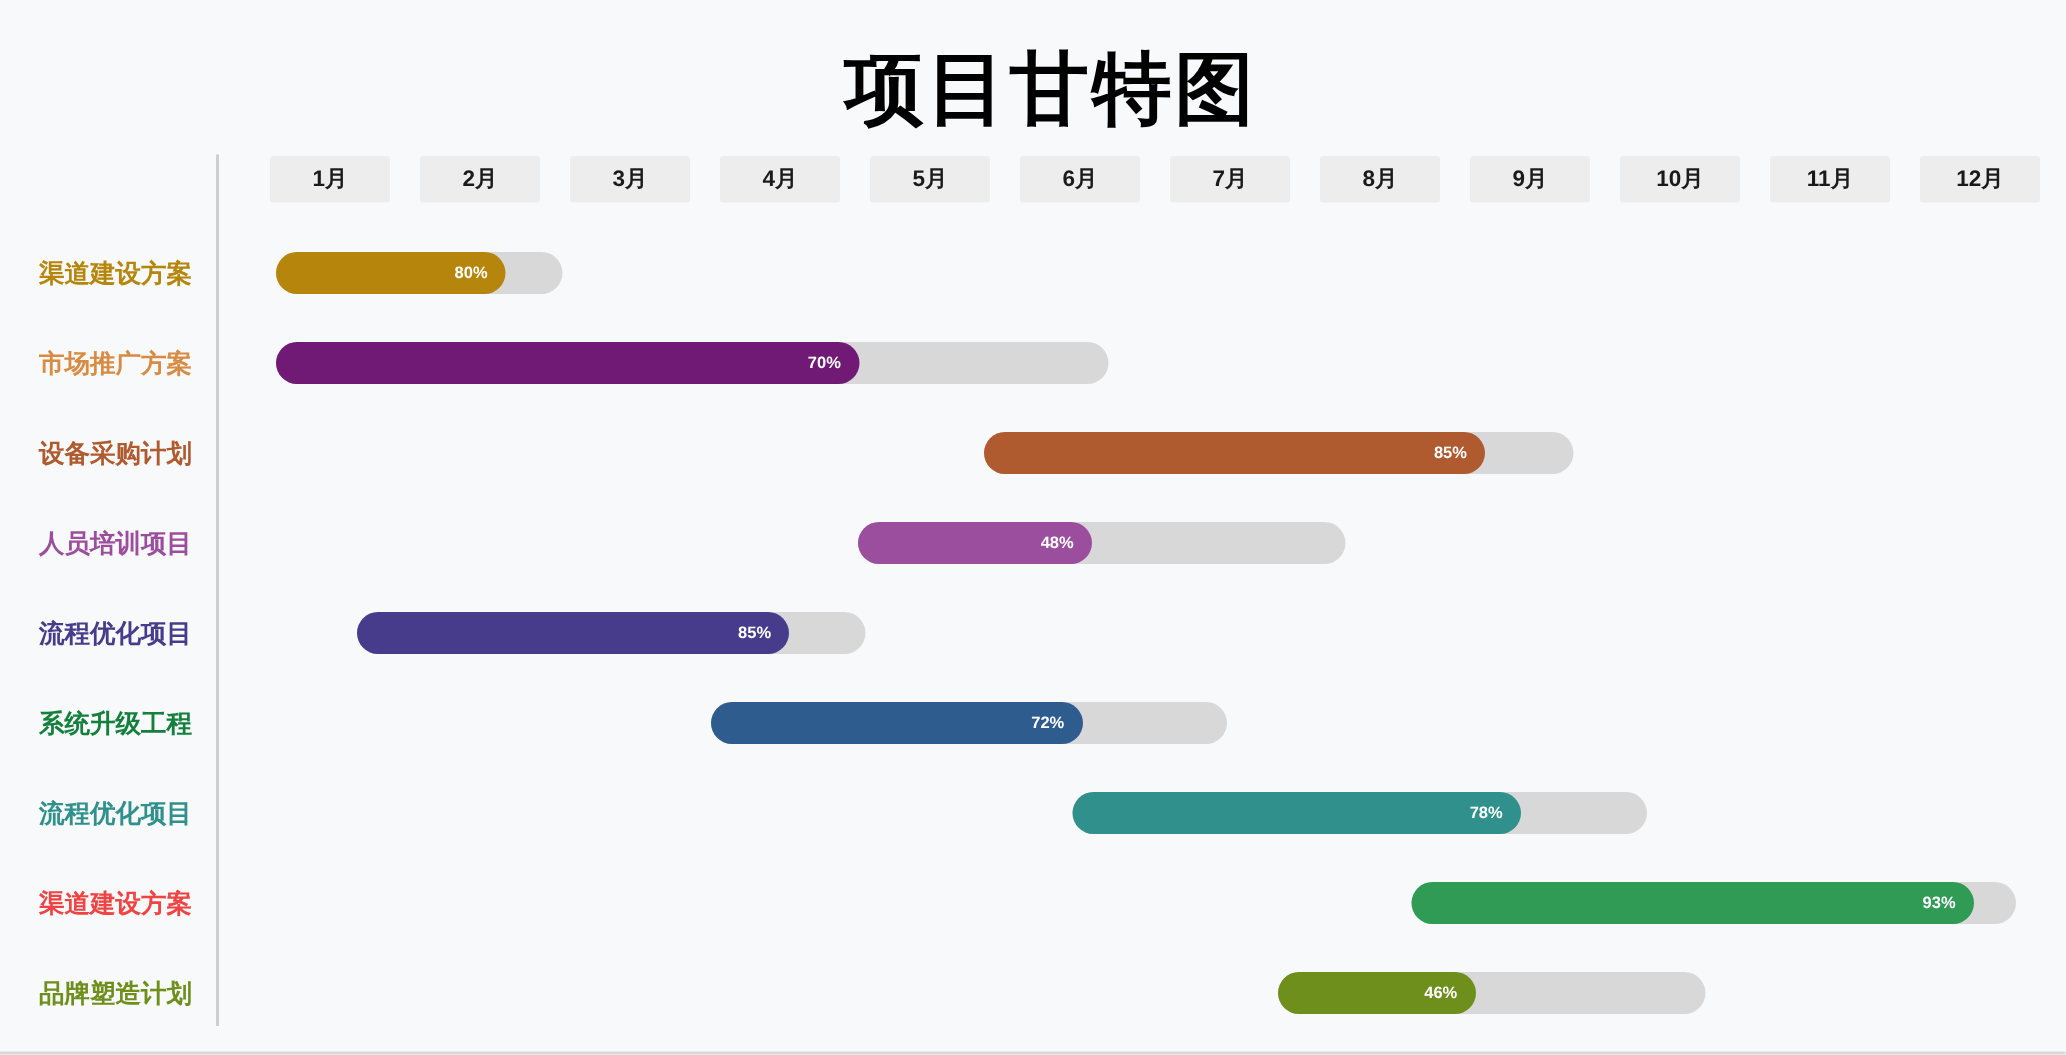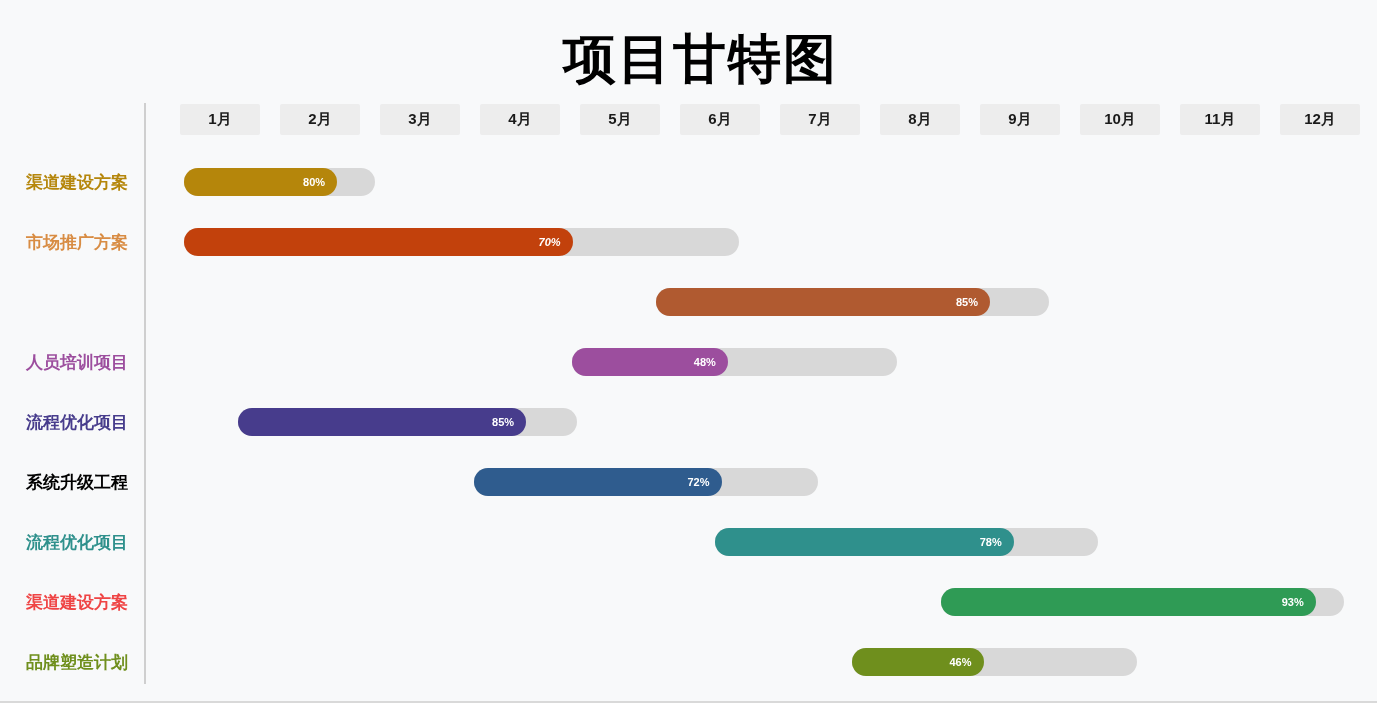"70%" div.task-fill { background: #c2410c -> #701a75; font-style: italic -> none }
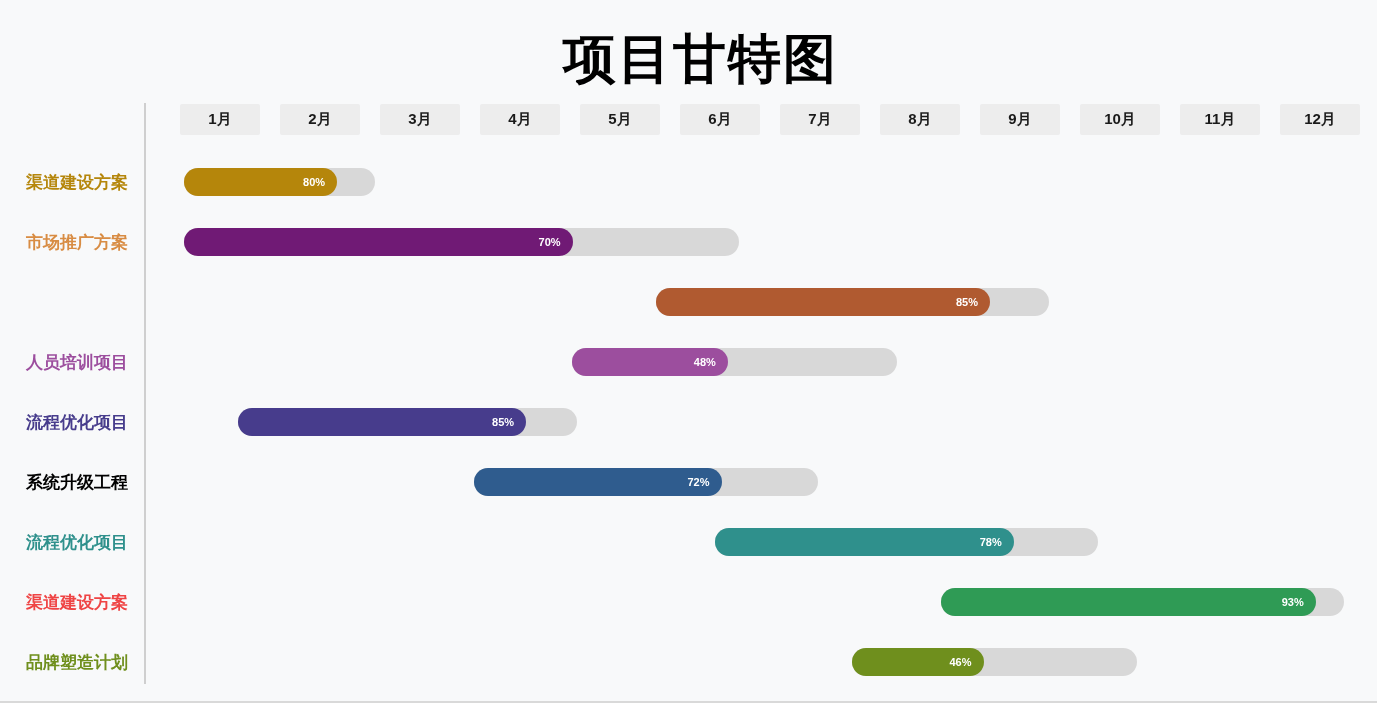"设备采购计划" div.task-label { html: none -> <div>设备采购计划</div> }
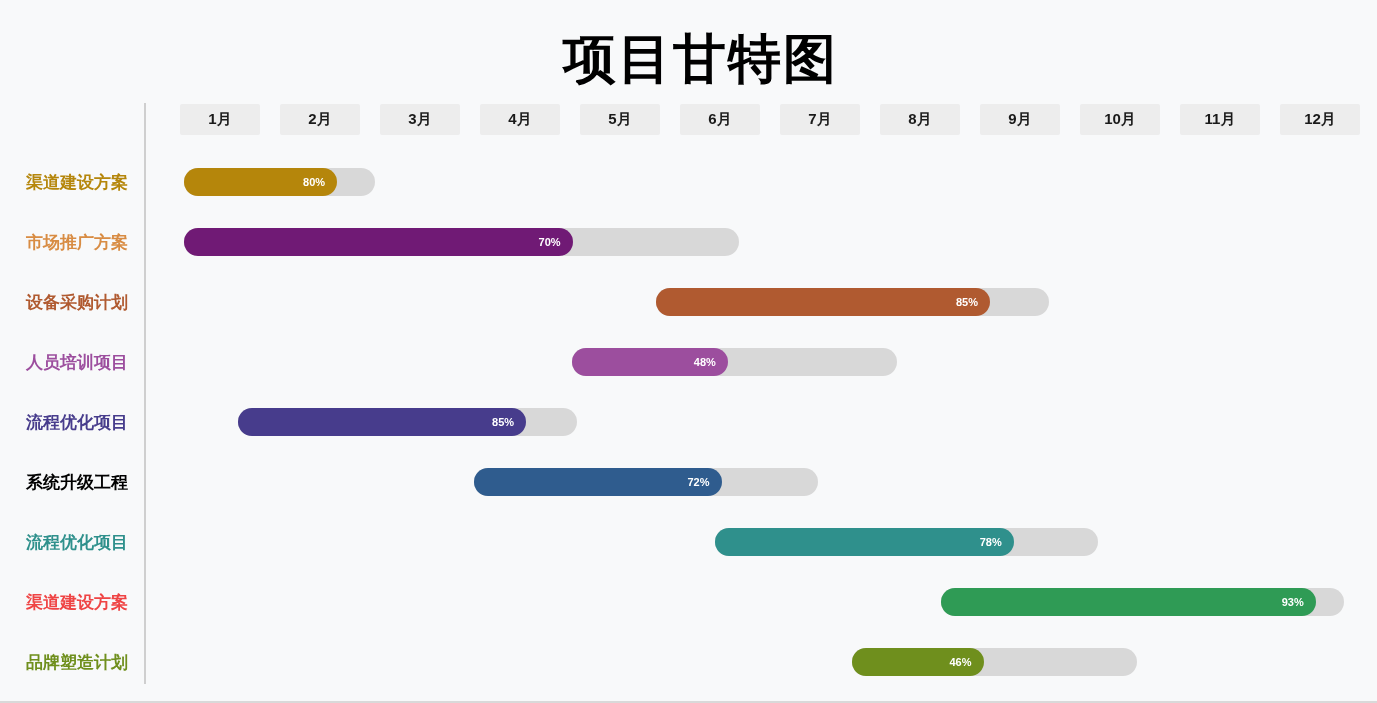"系统升级工程" div.task-label { color: #000000 -> #15803d }
